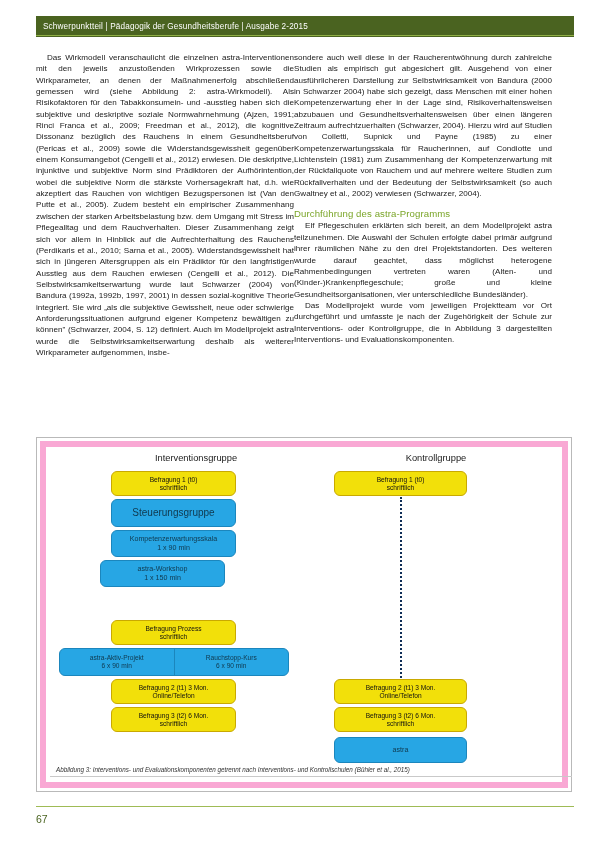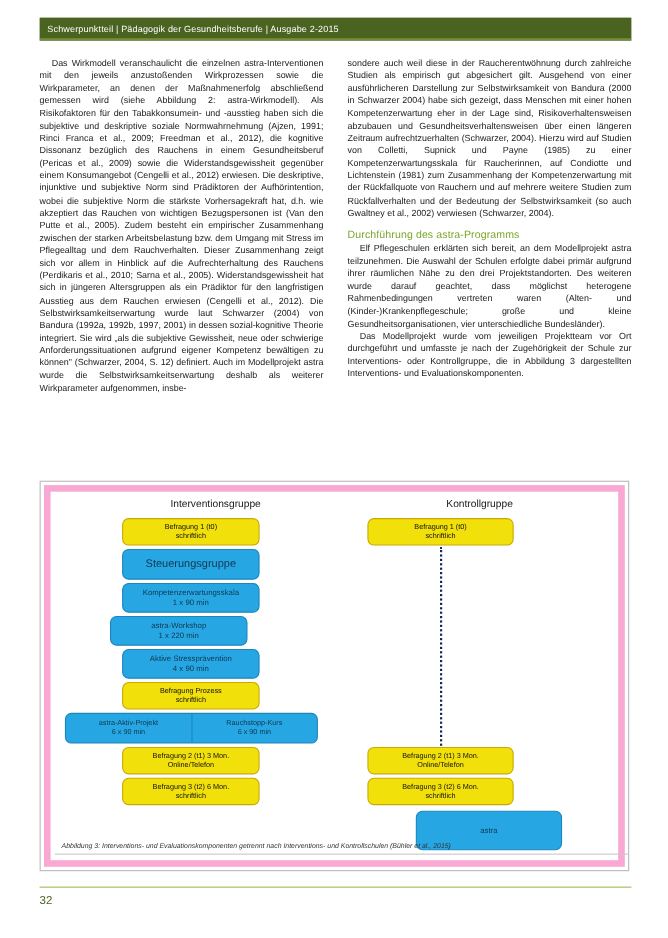"Das Wirkmodell veranschaulicht die" #columns { gap: 22px -> none }
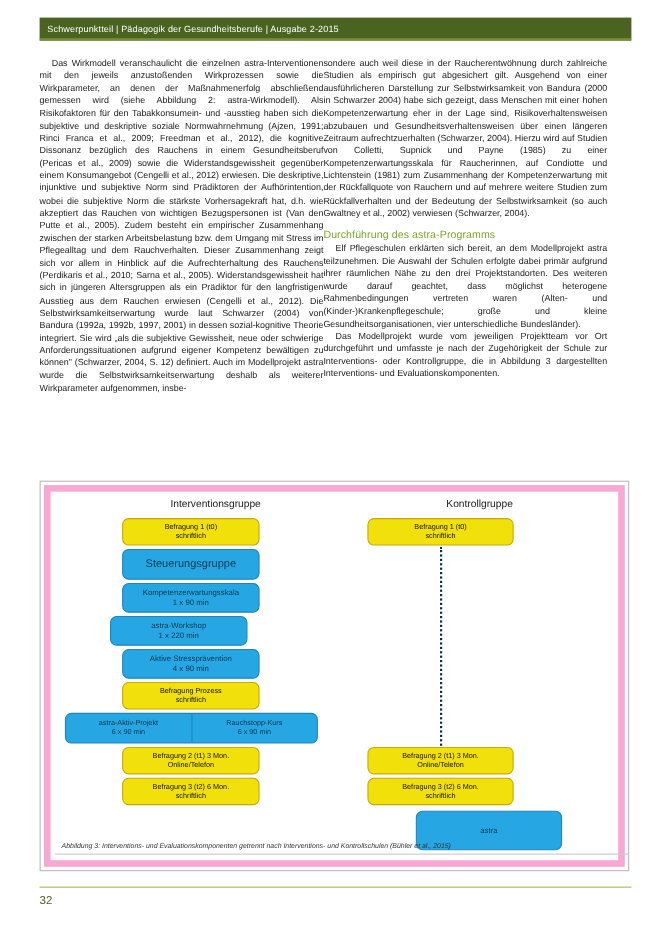"1 x 220 min" span.l2 { text: 220 -> 150 }
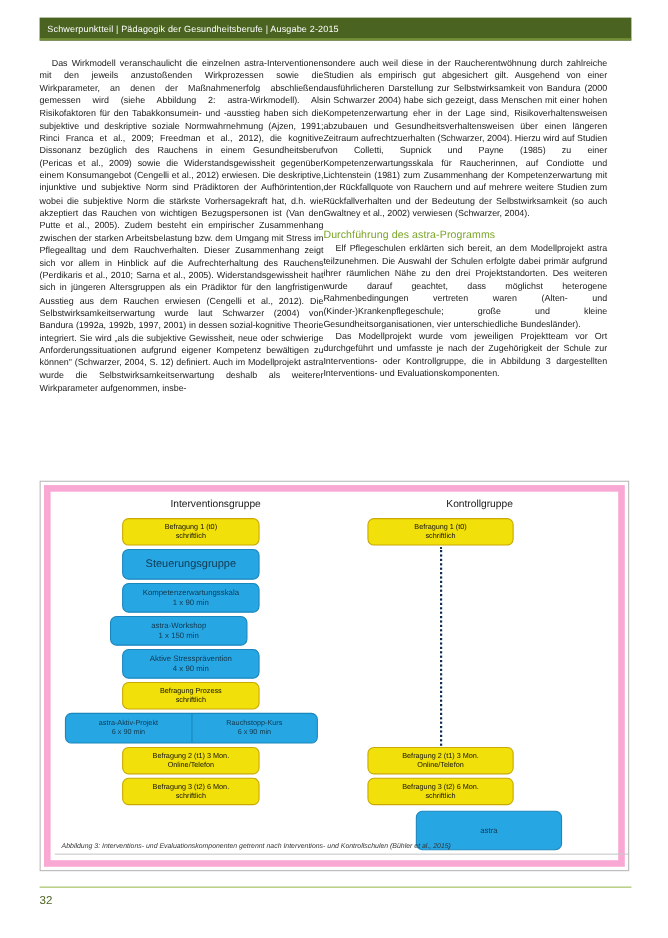"Aktive Stressprävention" div.node { html: <div> <span>Aktive Stressprävention</span> <span>4 x 90 min</span> </div> -> none }
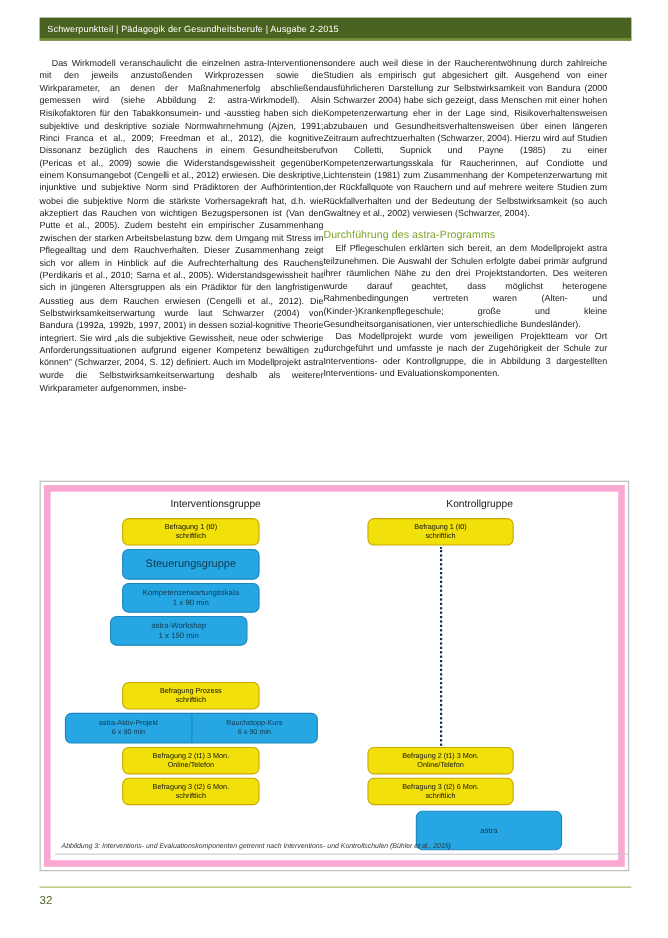"astra" div.node { height: 36px -> 26px; margin-left: 44px -> none }
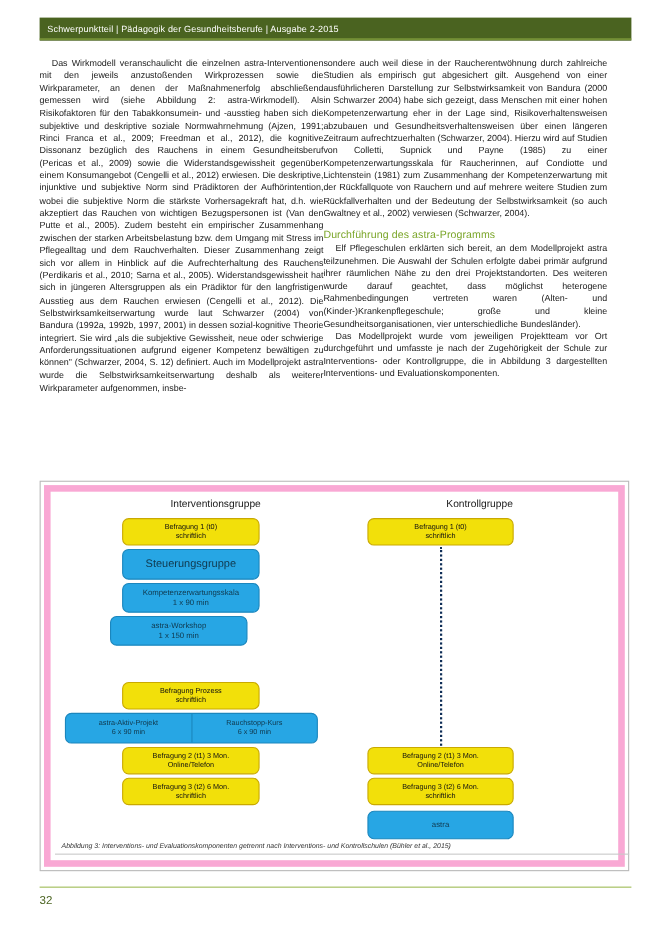"32" span { text: 32 -> 67 }
